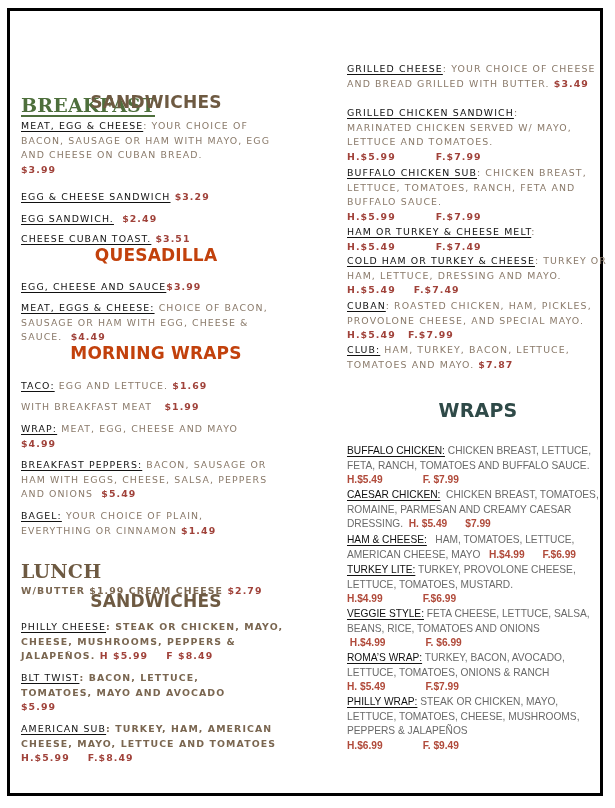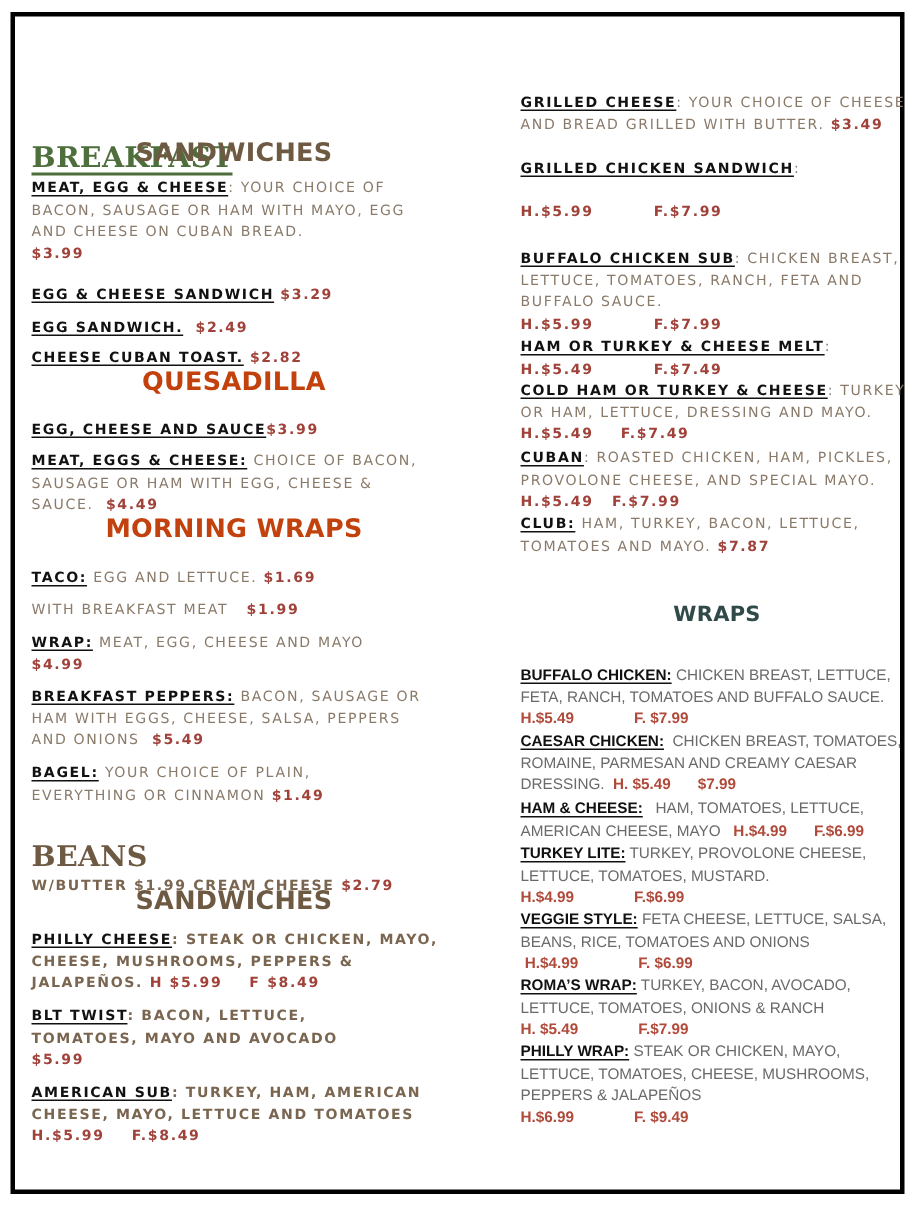"GRILLED CHEESE" .name { font-weight: bold -> normal }
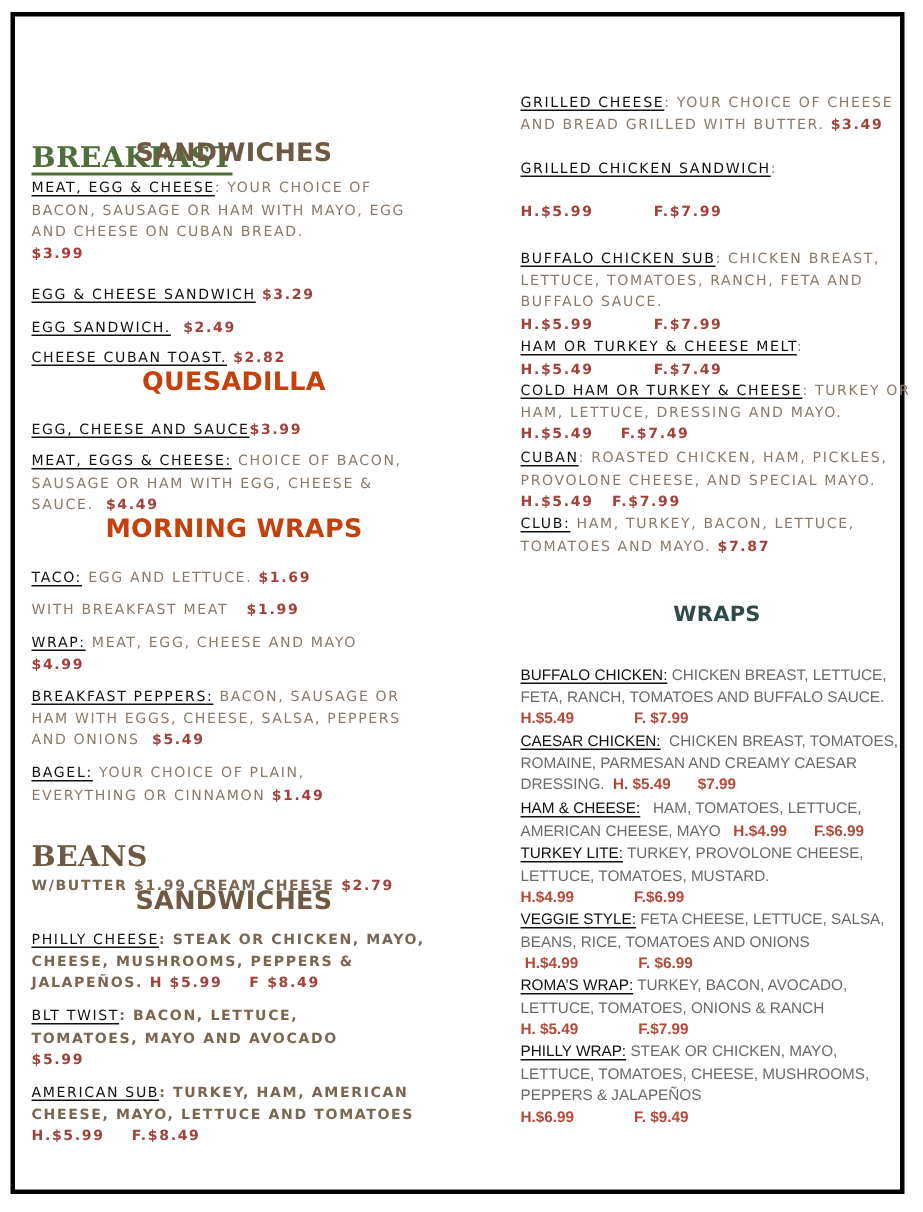"MARINATED CHICKEN SERVED W/ MAYO," span { html: none -> <span>MARINATED CHICKEN SERVED W/ MAYO, LETTUCE AND TOMATOES.</span> }
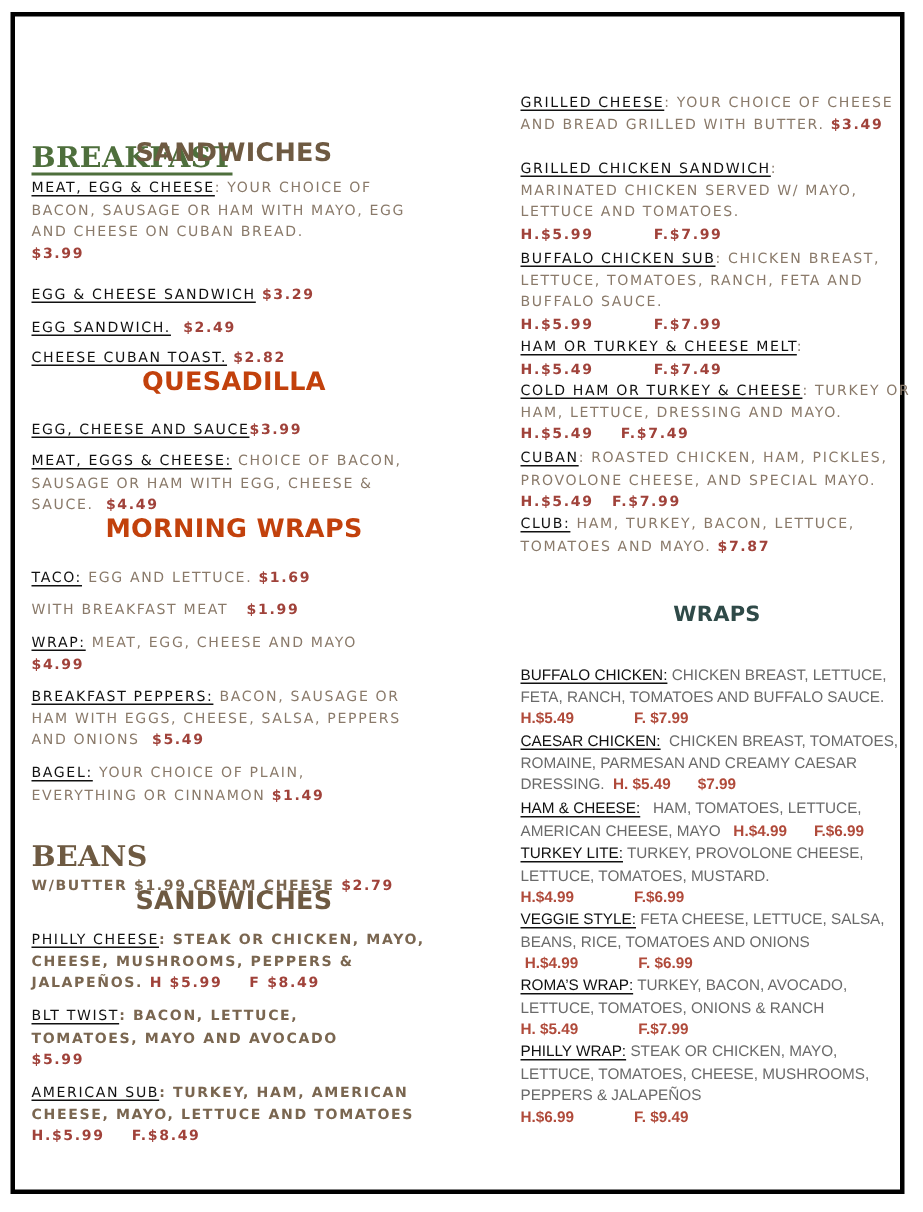"$2.82" span.price { text: $2.82 -> $3.51 }
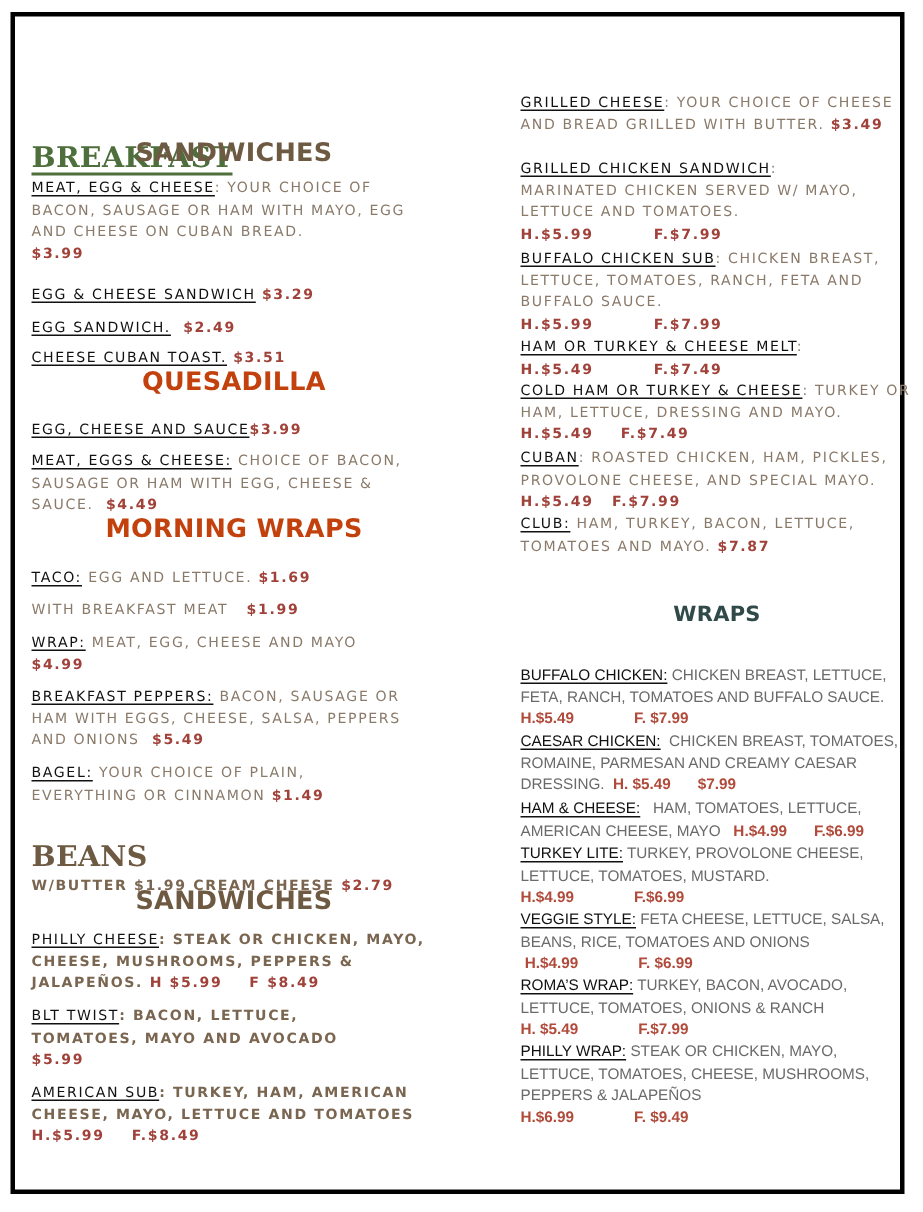"WRAPS" .h-sub.teal { font-size: 14px -> 19px }
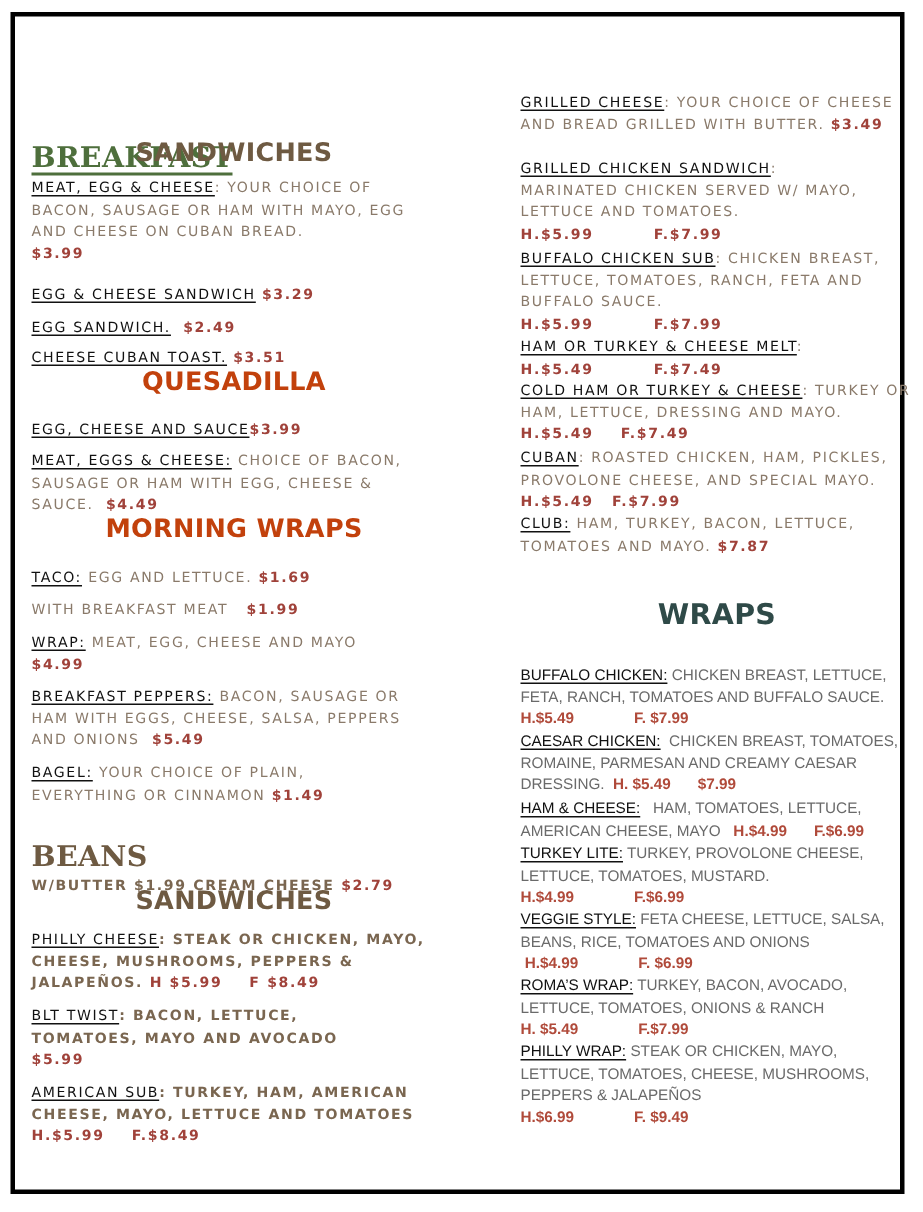"BEANS" h1.h-main { text: BEANS -> LUNCH }
